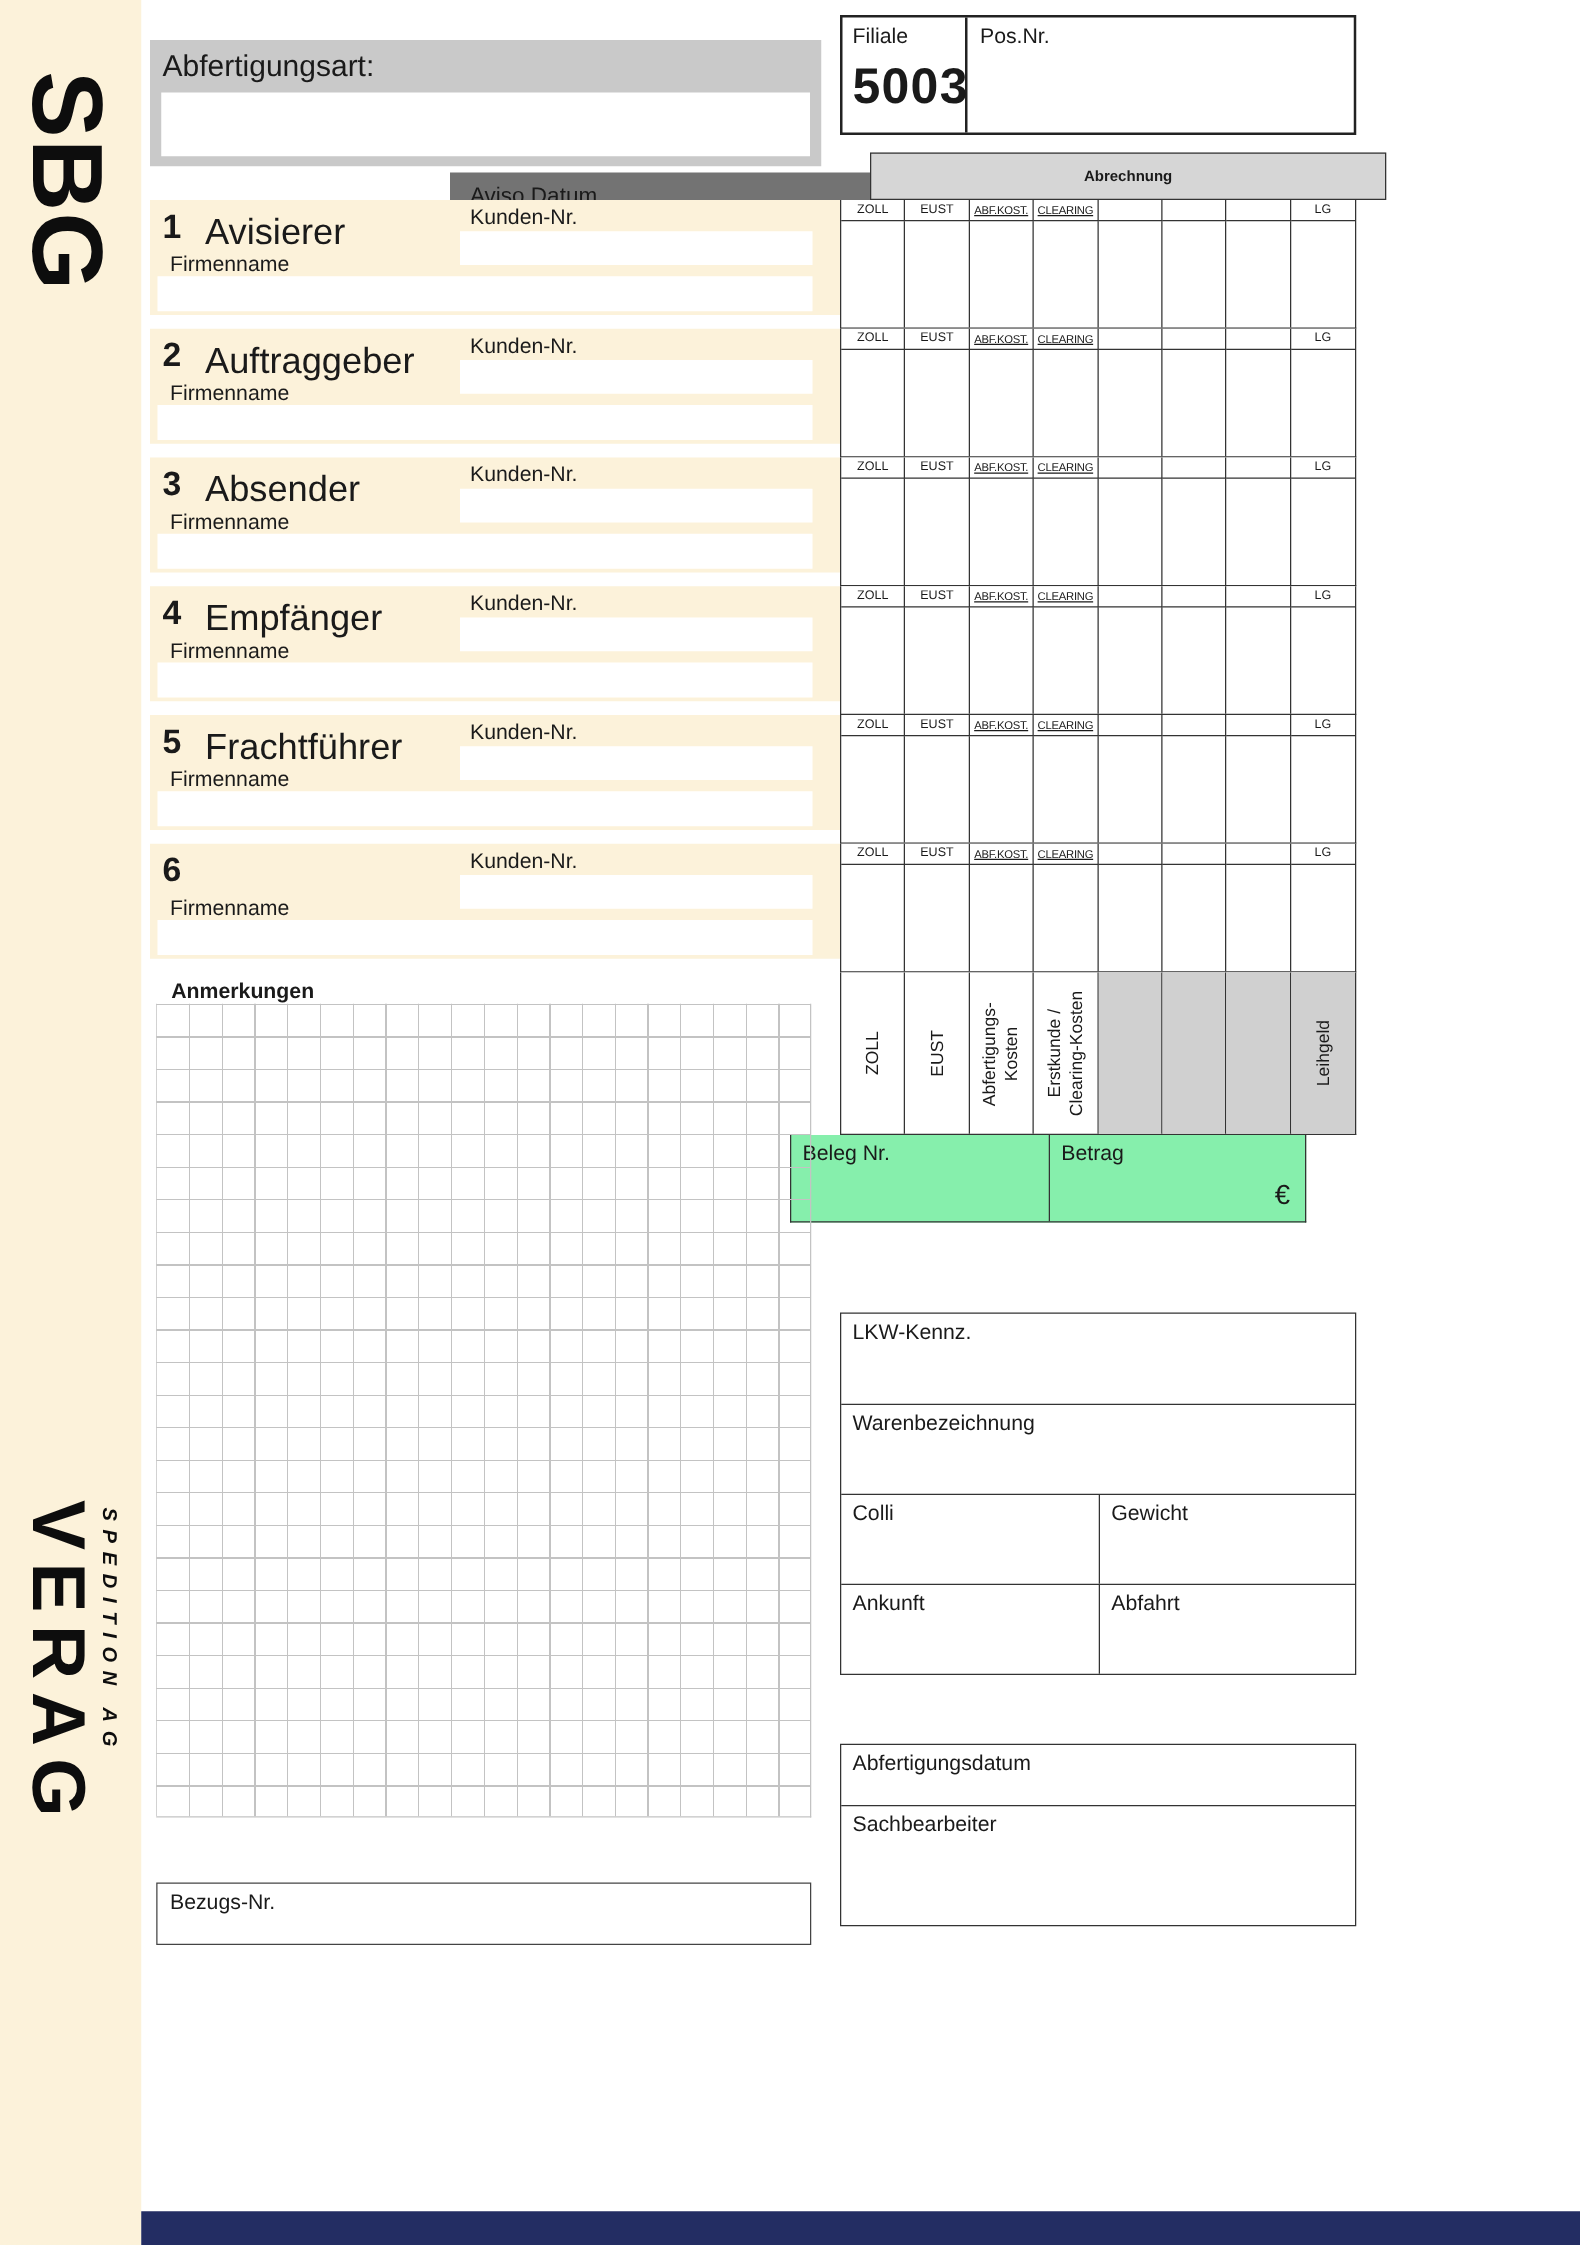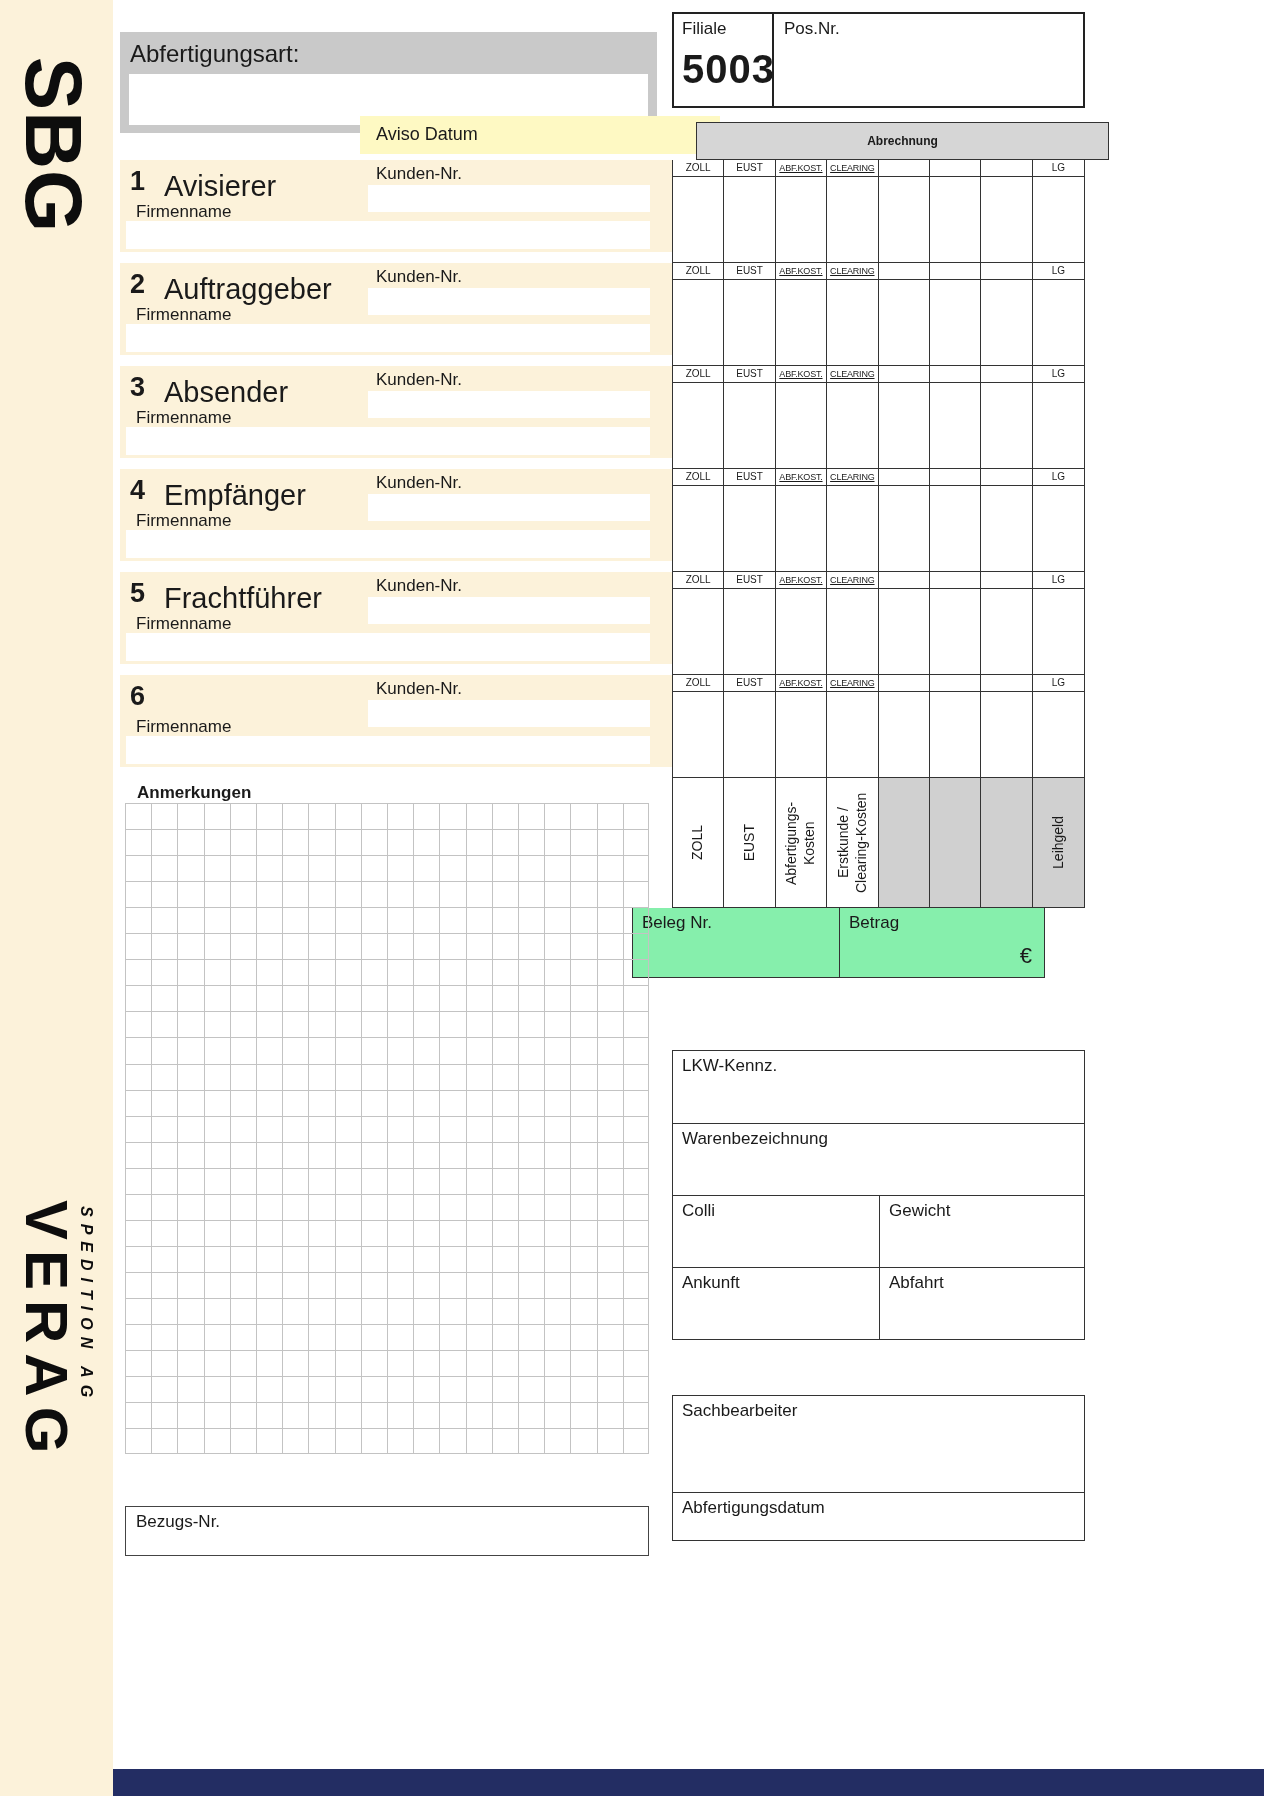"Aviso Datum" .aviso-strip { background: #fef9c3 -> #737373; top: 116px -> 138px }
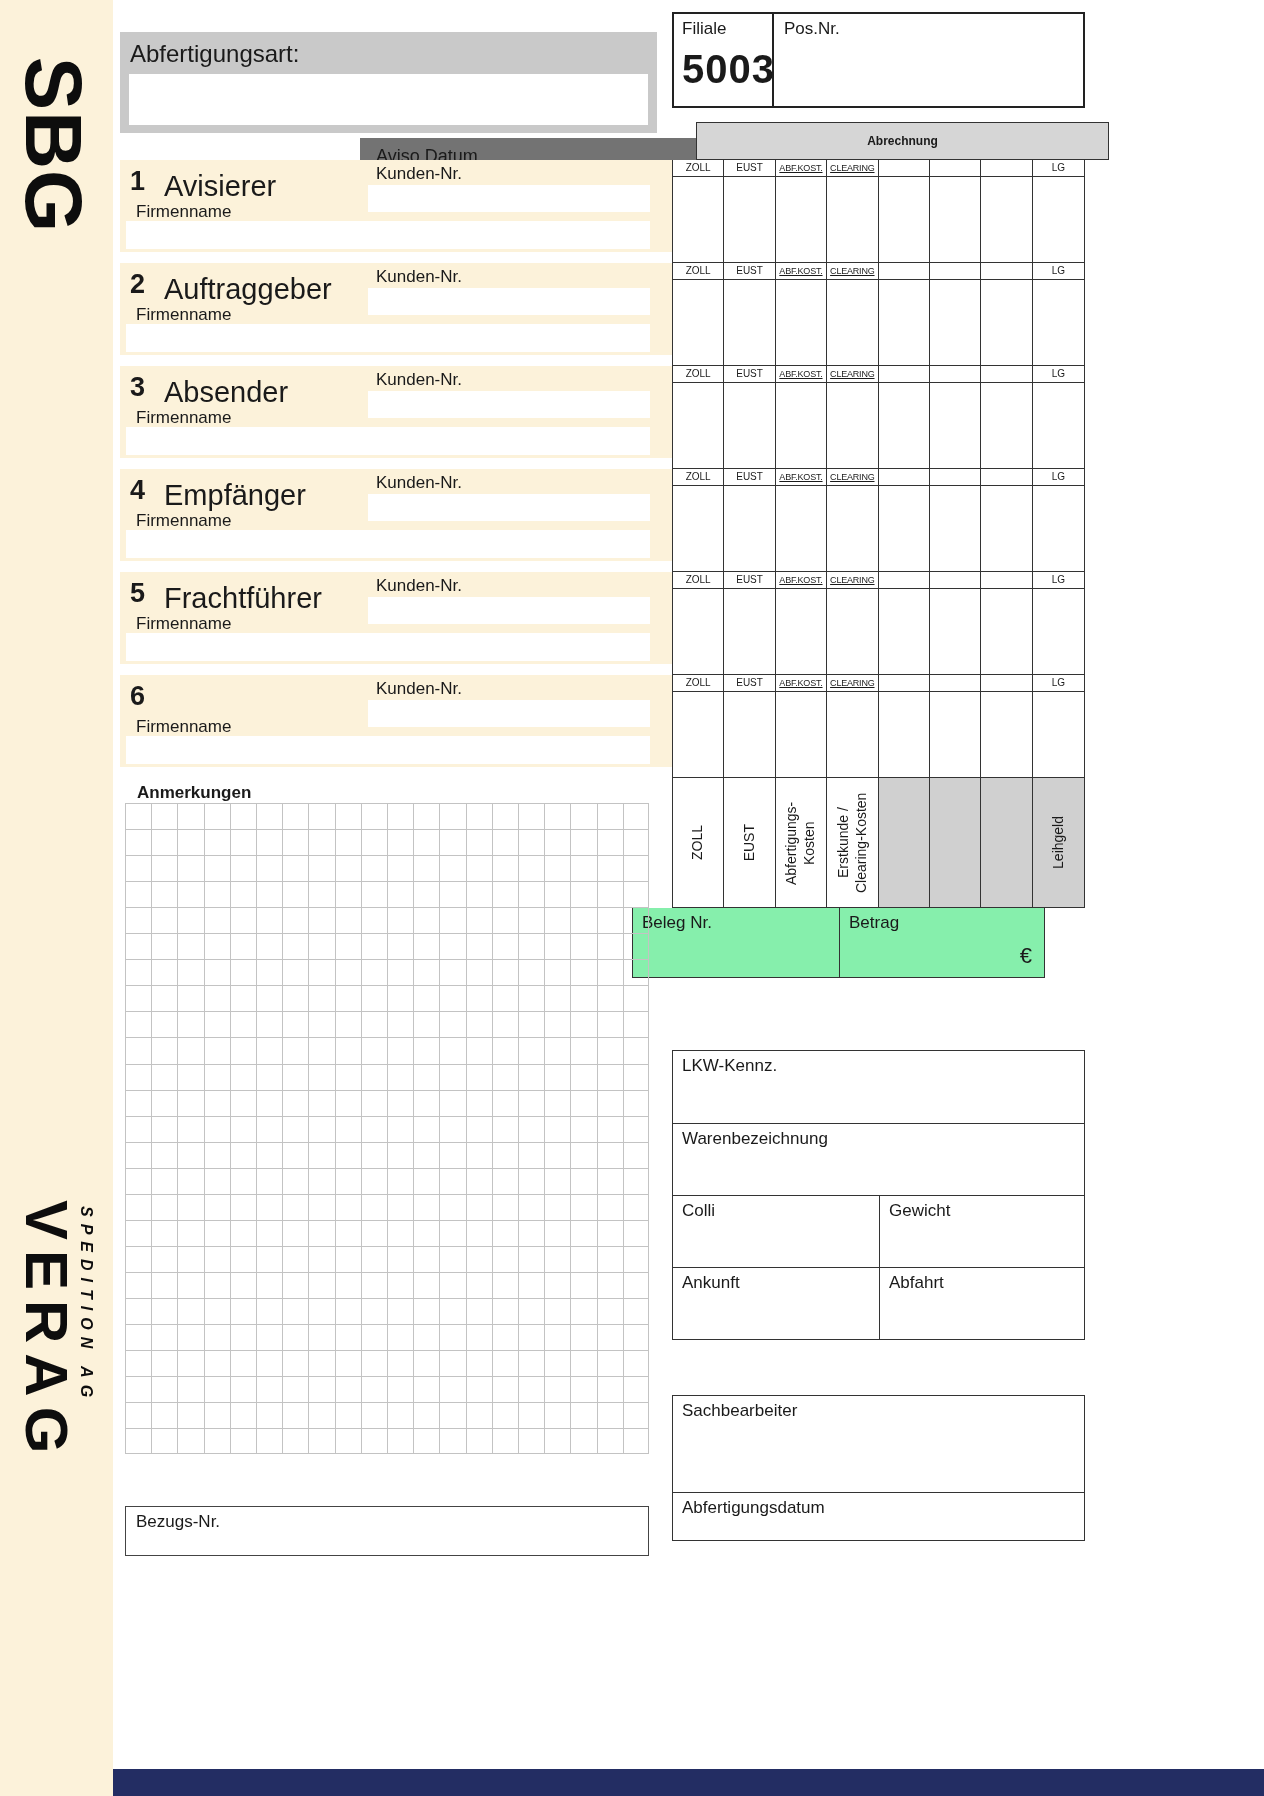"Sachbearbeiter" div.detail-row { order: before "Abfertigungsdatum" -> after "Abfertigungsdatum" }
